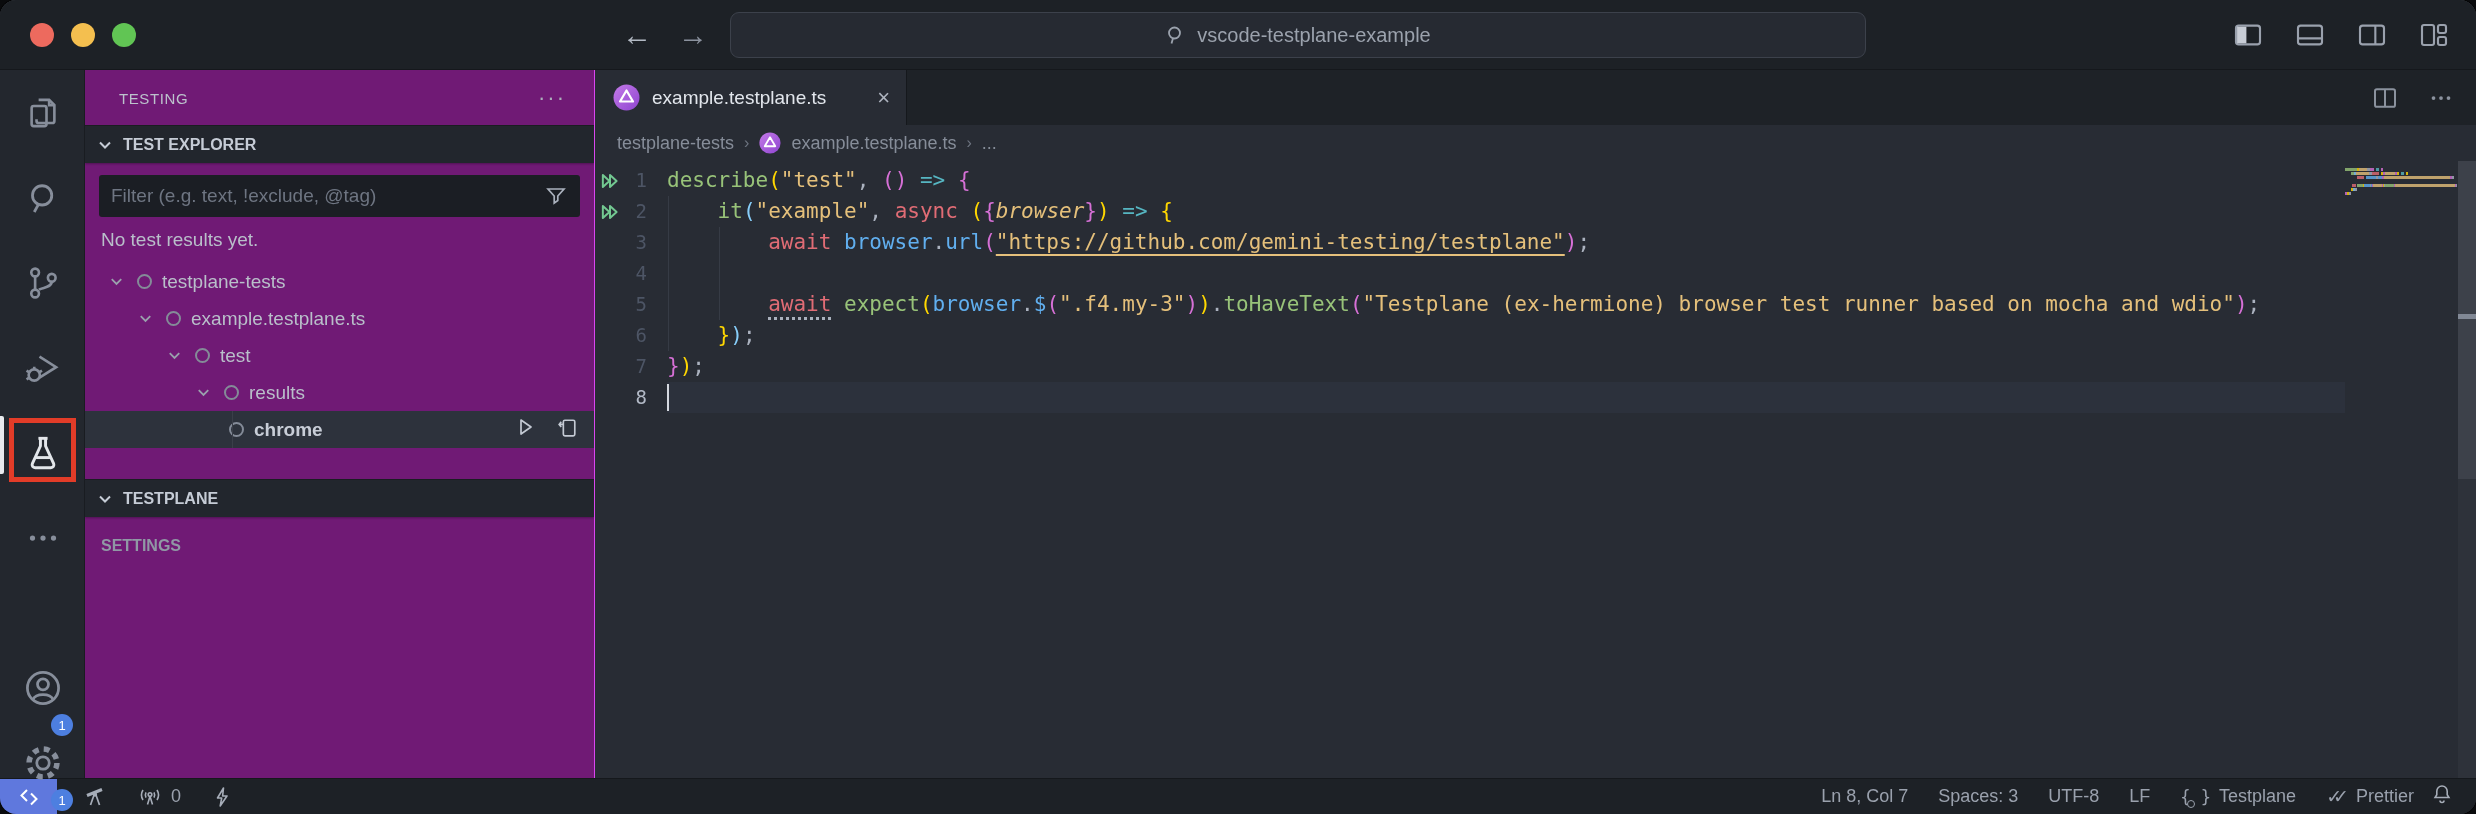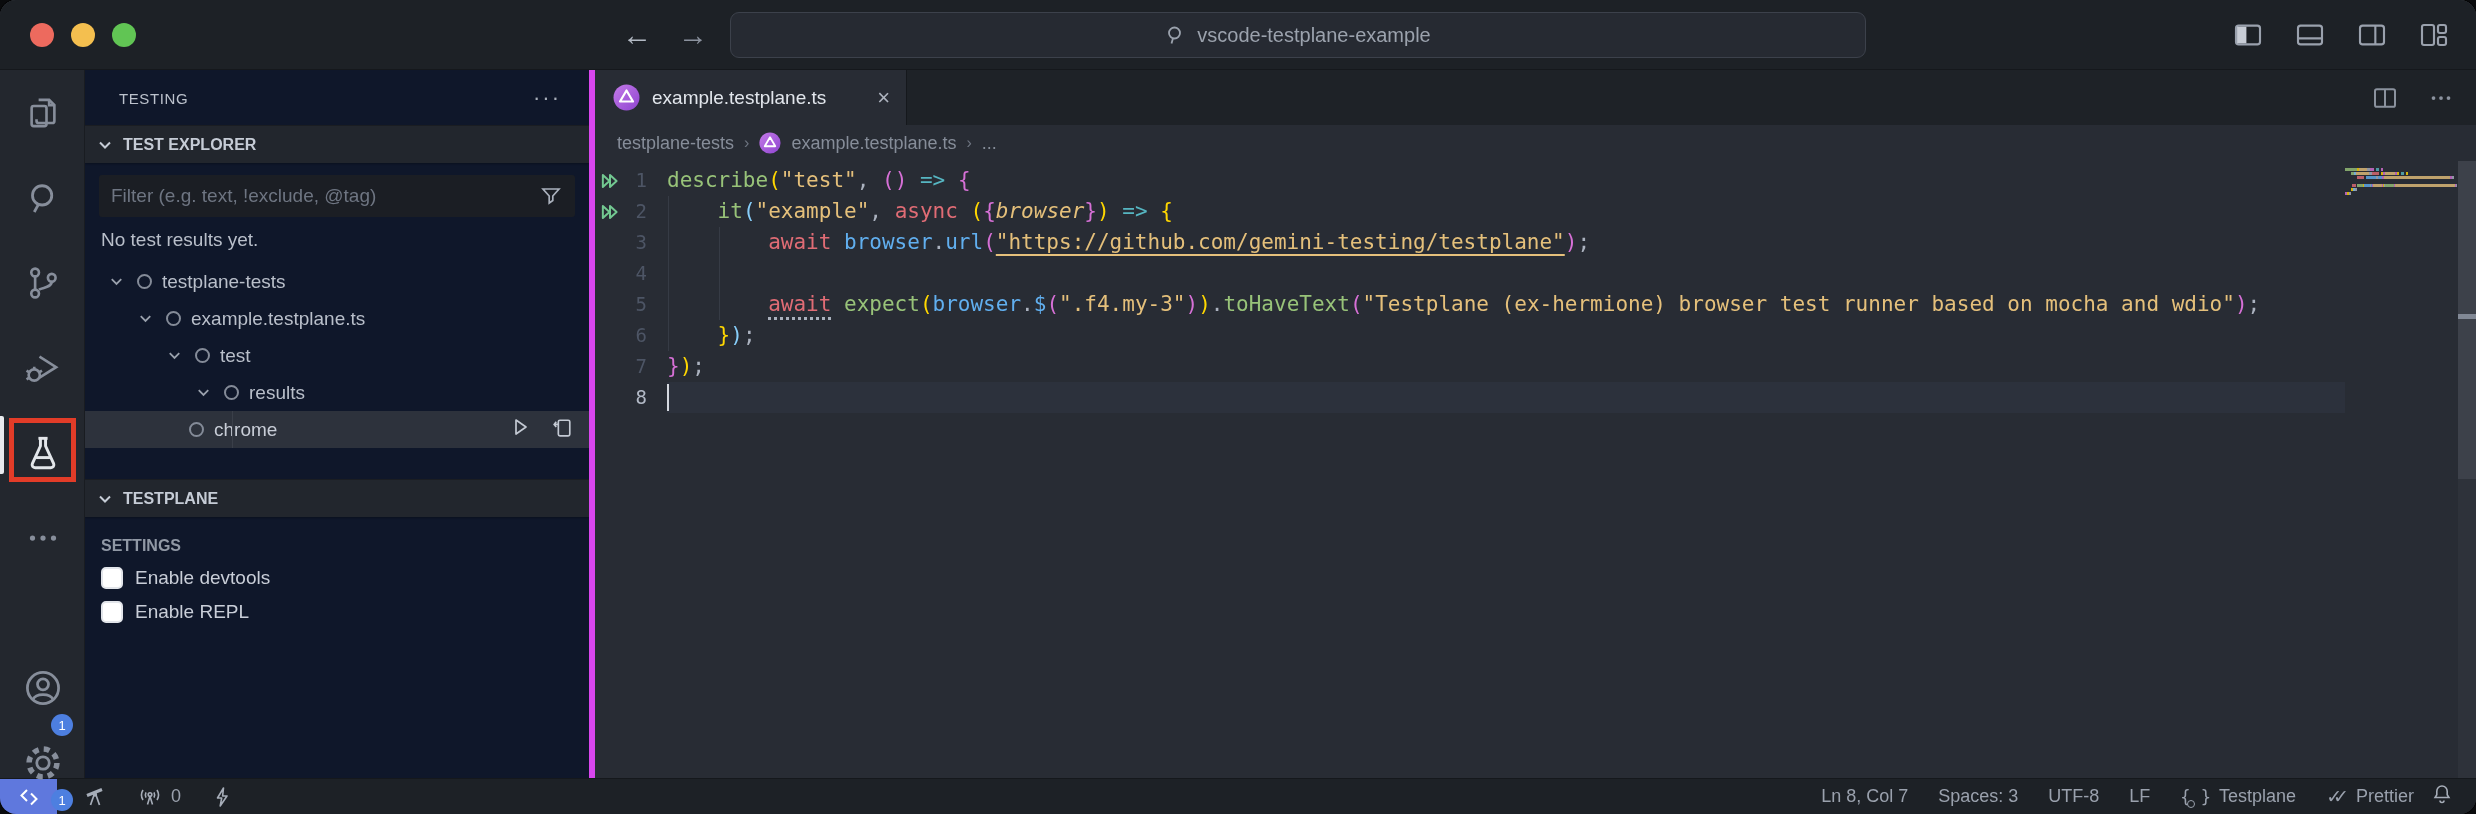"TESTING" .sidebar { background: #0f172a -> #701a75; border-right: 6px solid #d946ef -> 1px solid #d946ef }
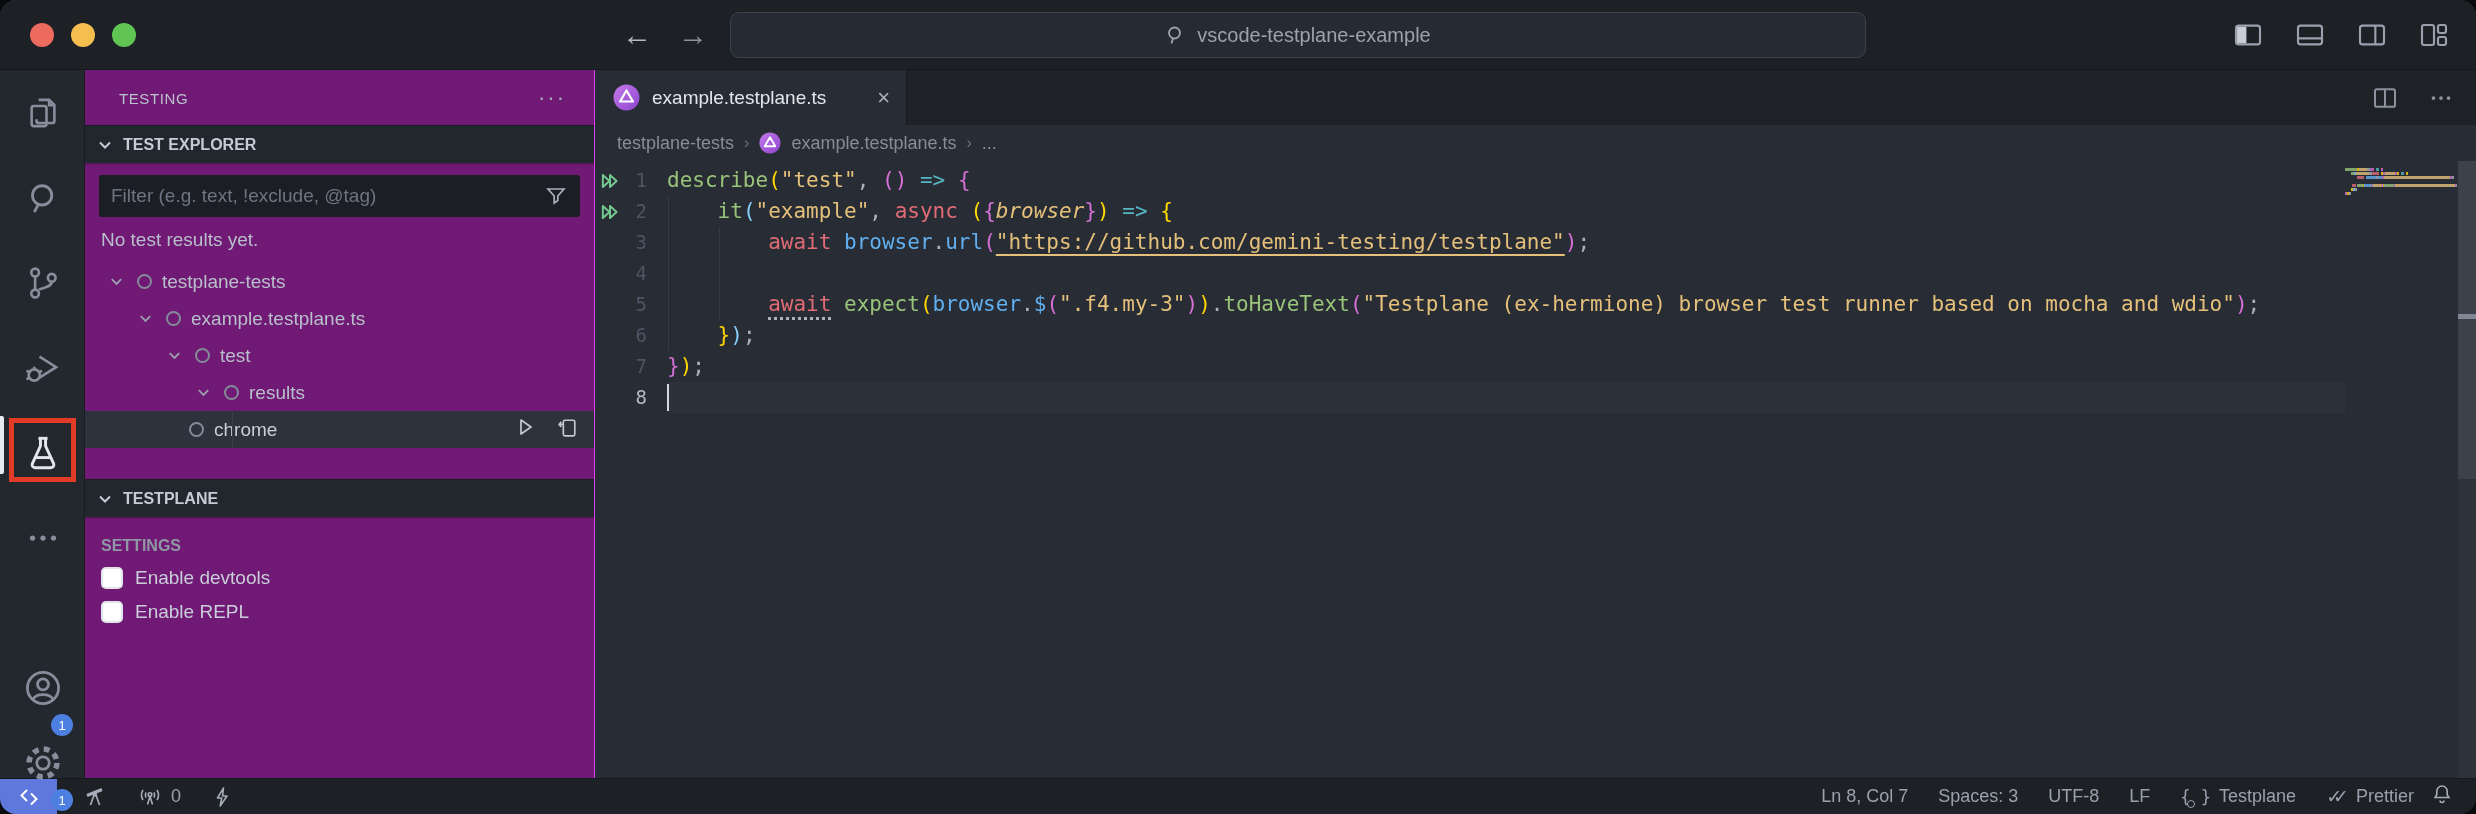"chrome" div.tree-row { font-weight: none -> bold; padding-left: 72px -> 112px }
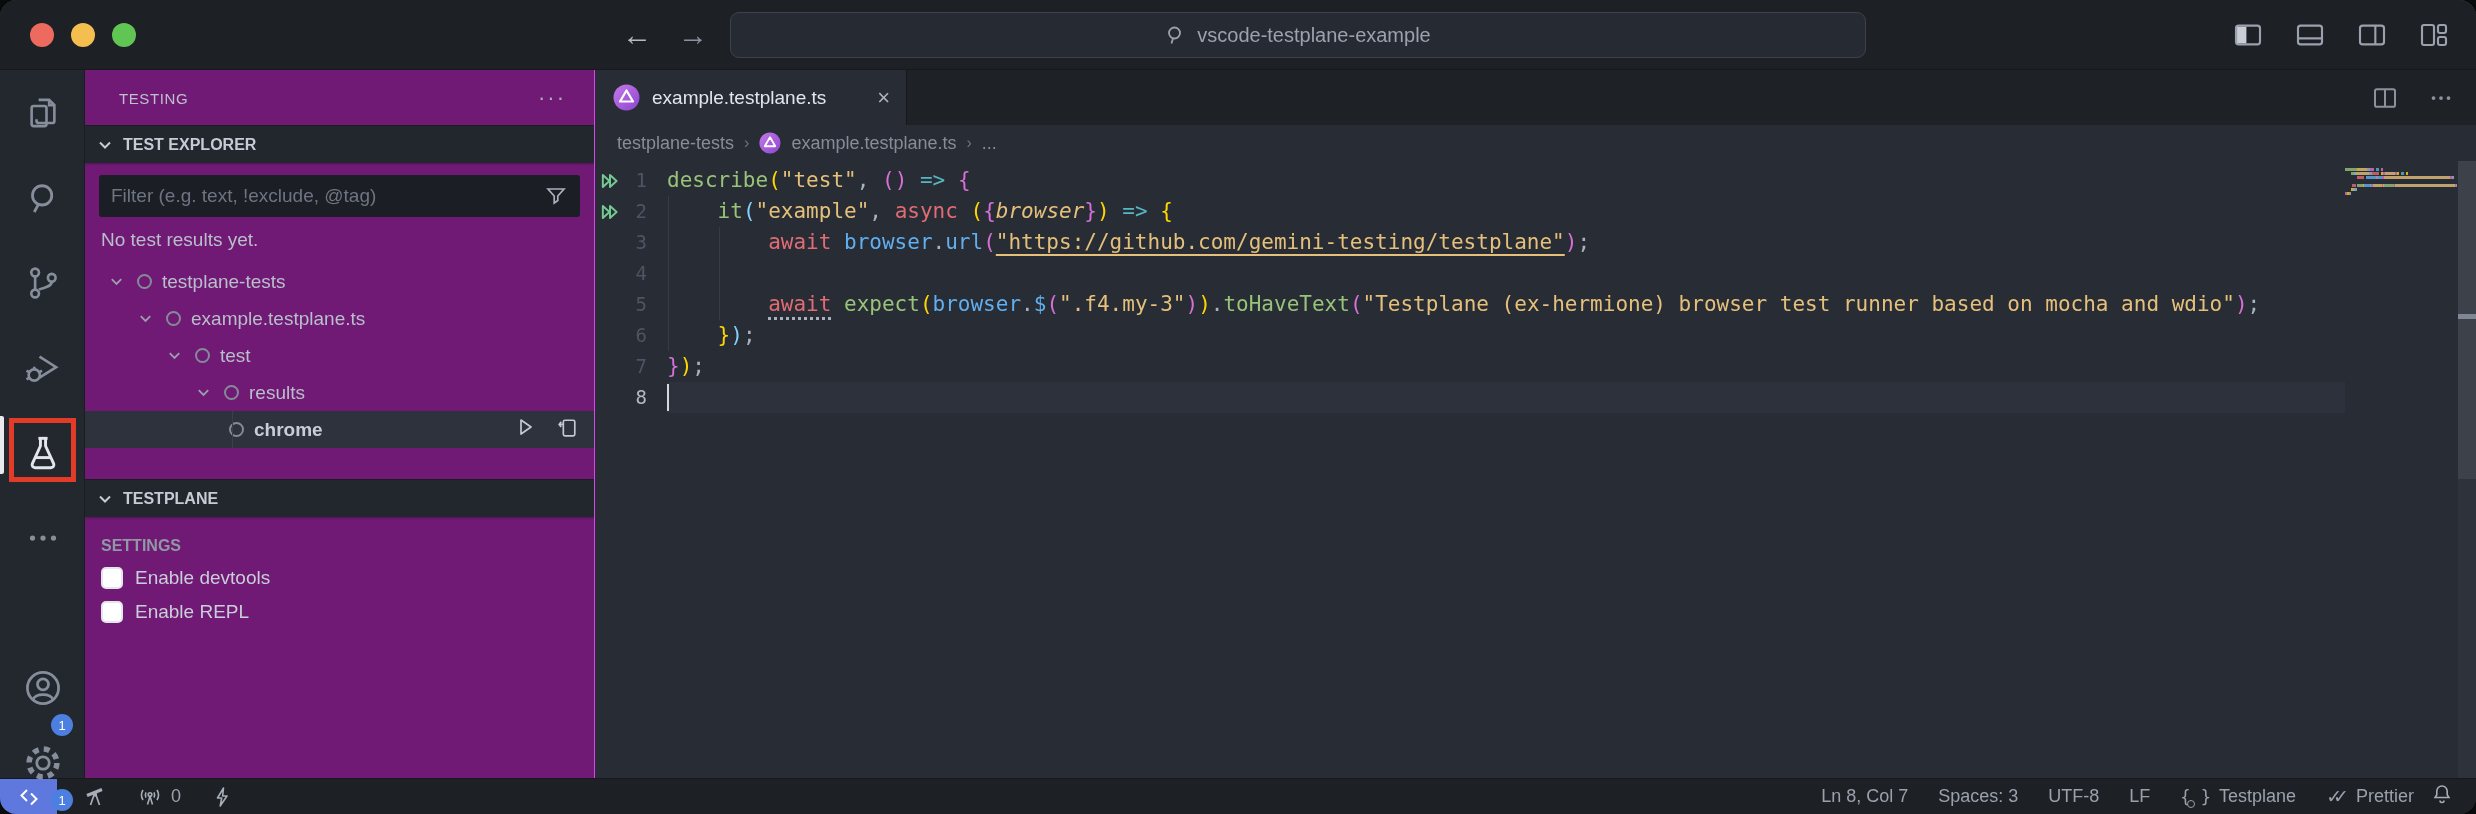"Enable devtools" div { html: <div> <div> <div></div> <span>Enable devtools</span> </div> <div> <div></div> <span>Enable REPL</span> </div> </div> -> none }
